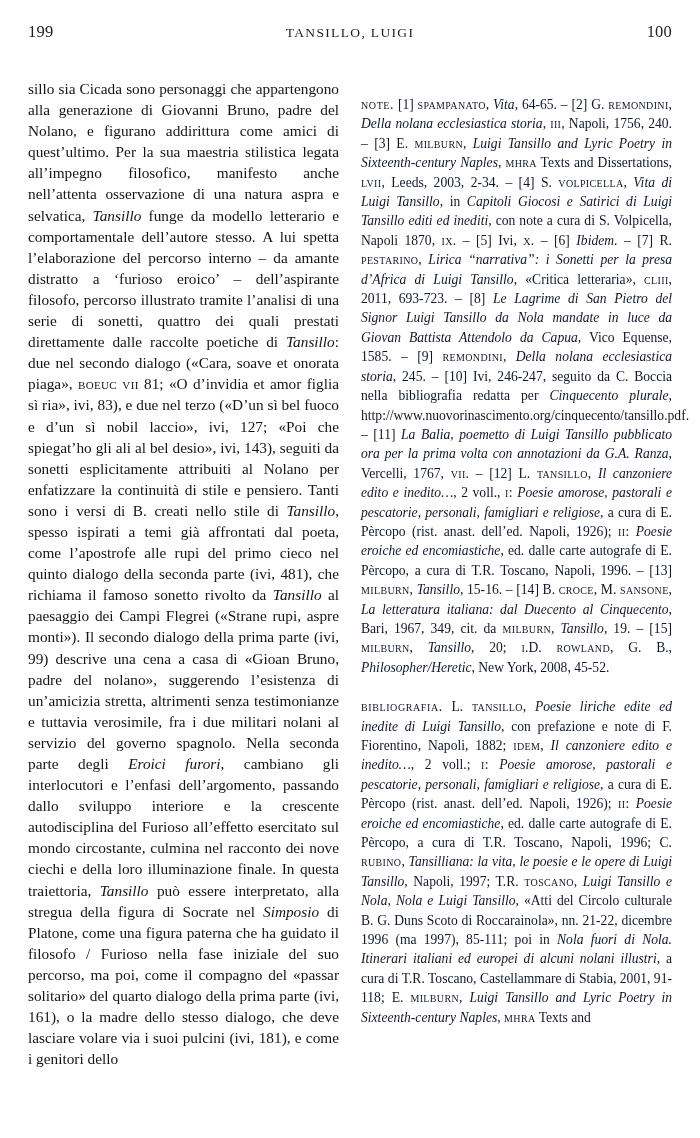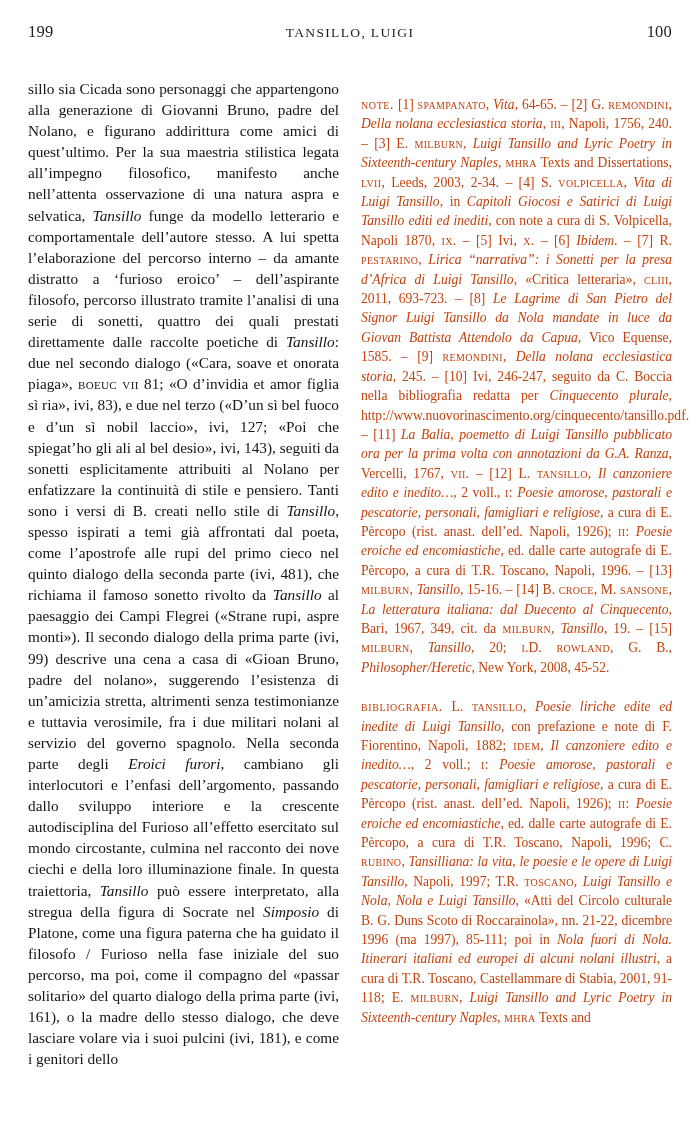"note. [1] spampanato, Vita, 64-65." .apparatus { color: #c2410c -> #0f172a }
